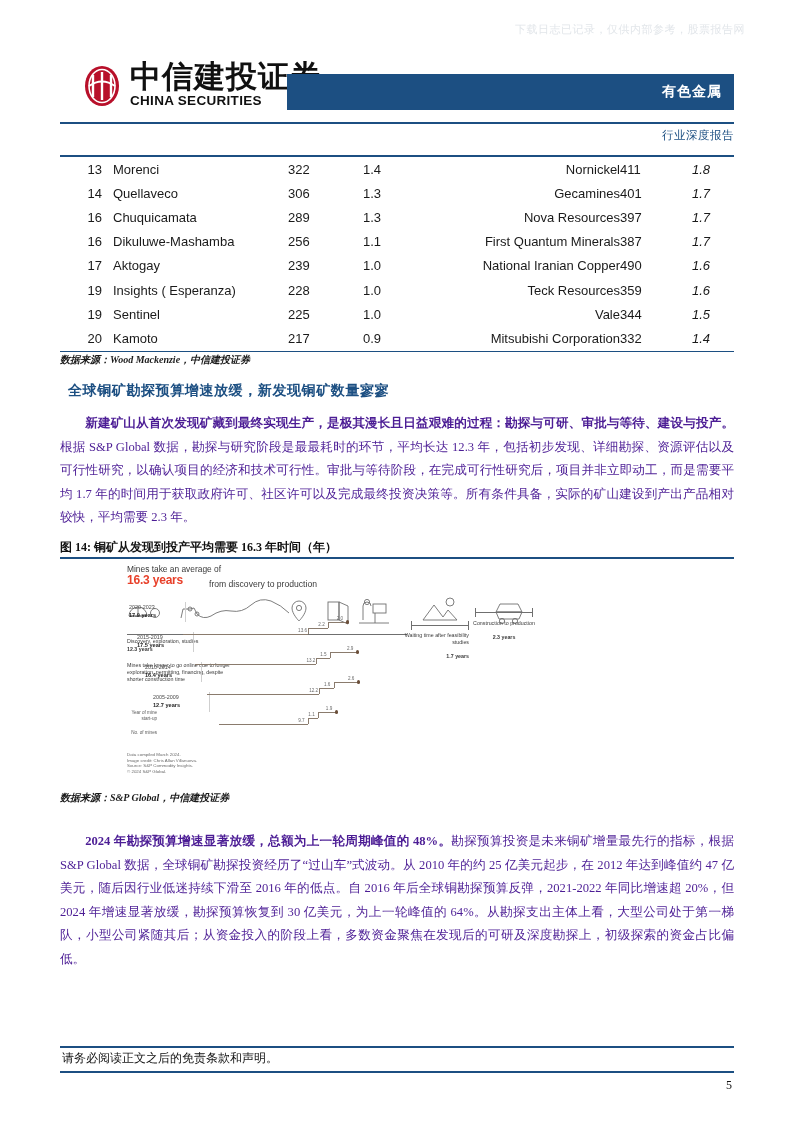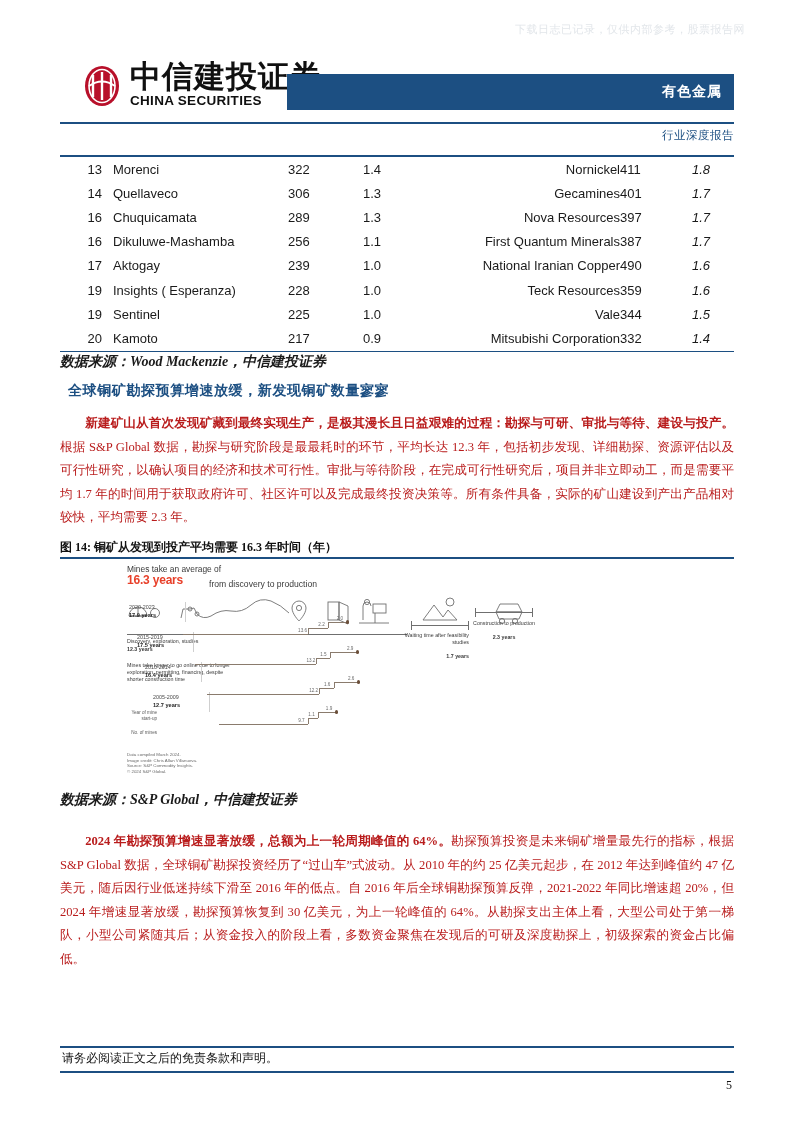"数据来源：Wood Mackenzie，中信建投证券" .src { font-size: 14px -> 10px }
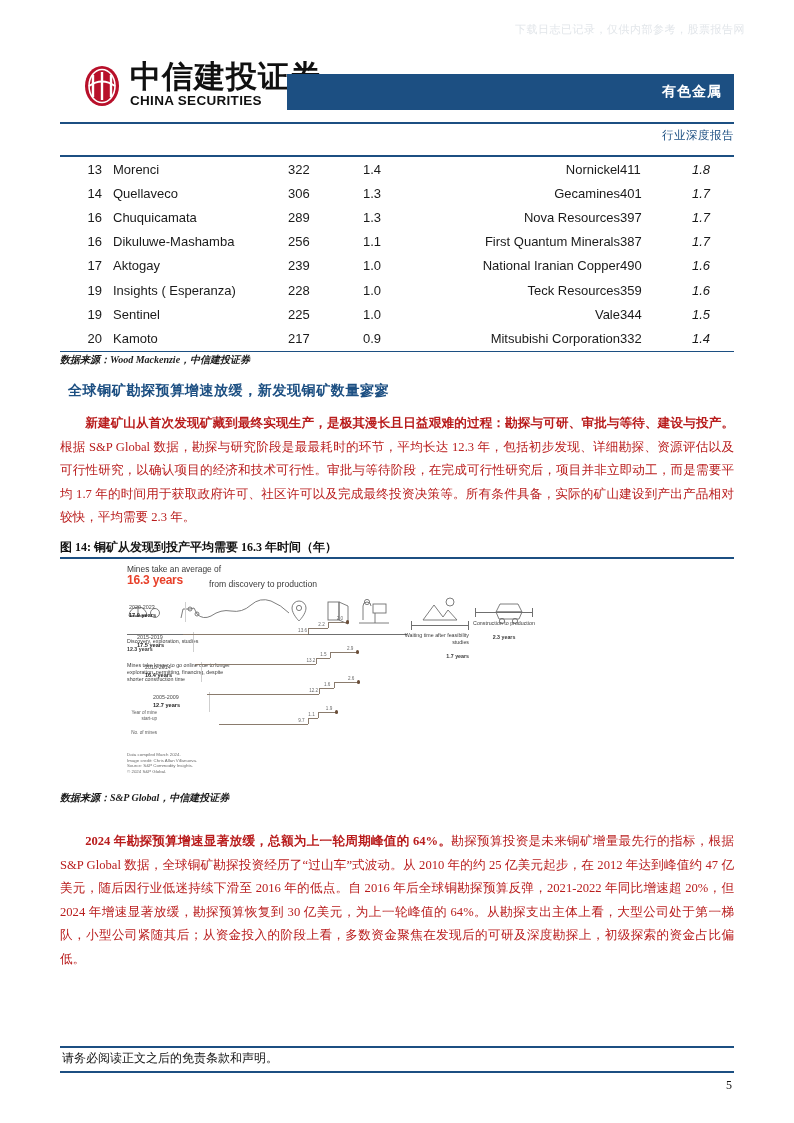"新建矿山从首次发现矿藏到最终实现生产，是极其漫长且日益艰难的过程：勘探与可研、审" .para { color: #b91c1c -> #4c1d95 }
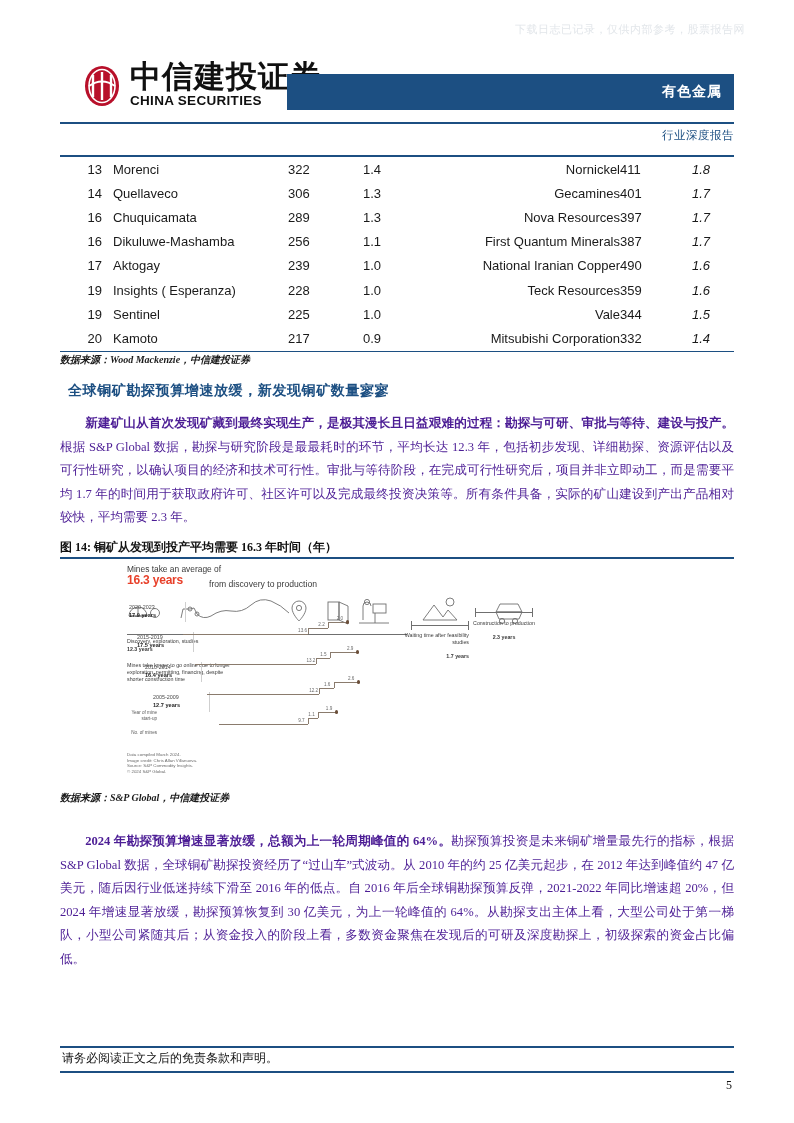"2024 年勘探预算增速显著放缓，总额为上一轮周期峰值的 64%。" b { text: 64% -> 48% }
